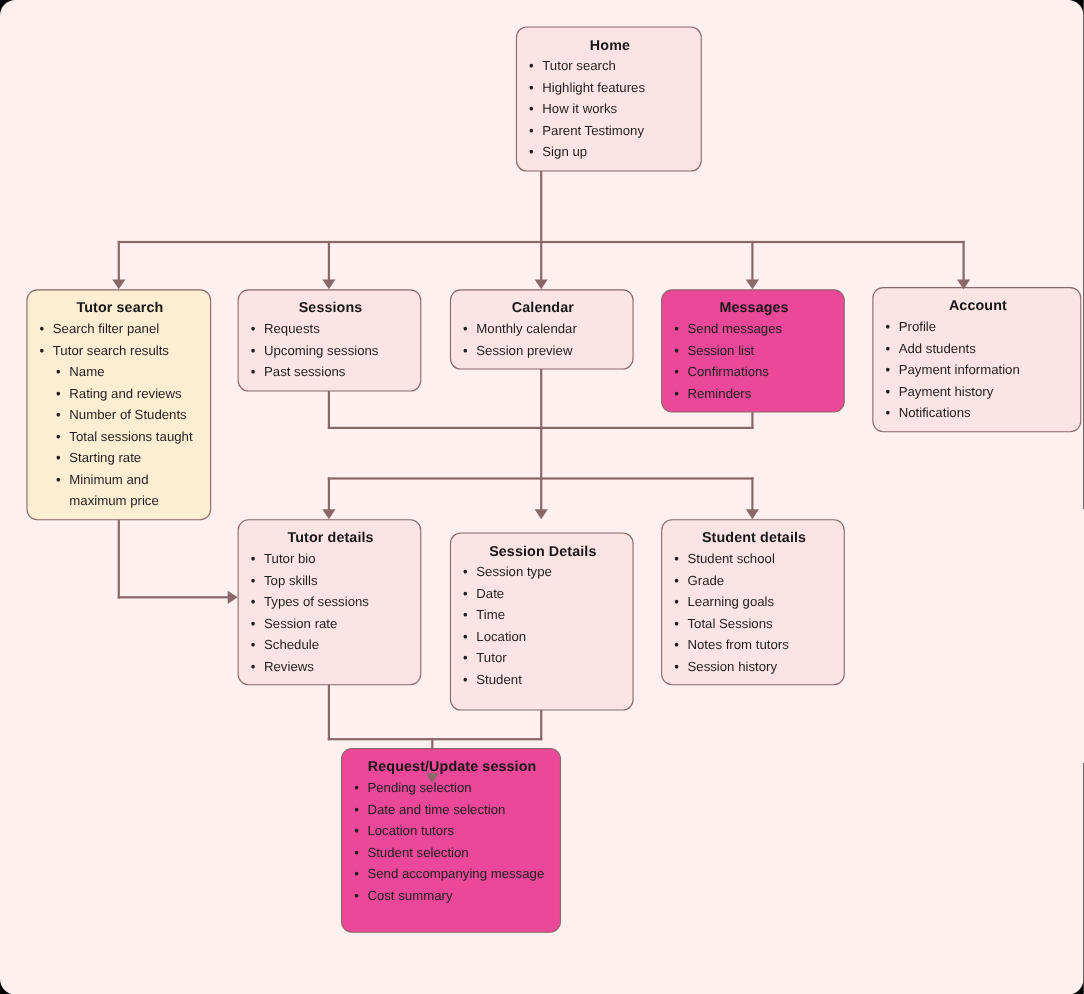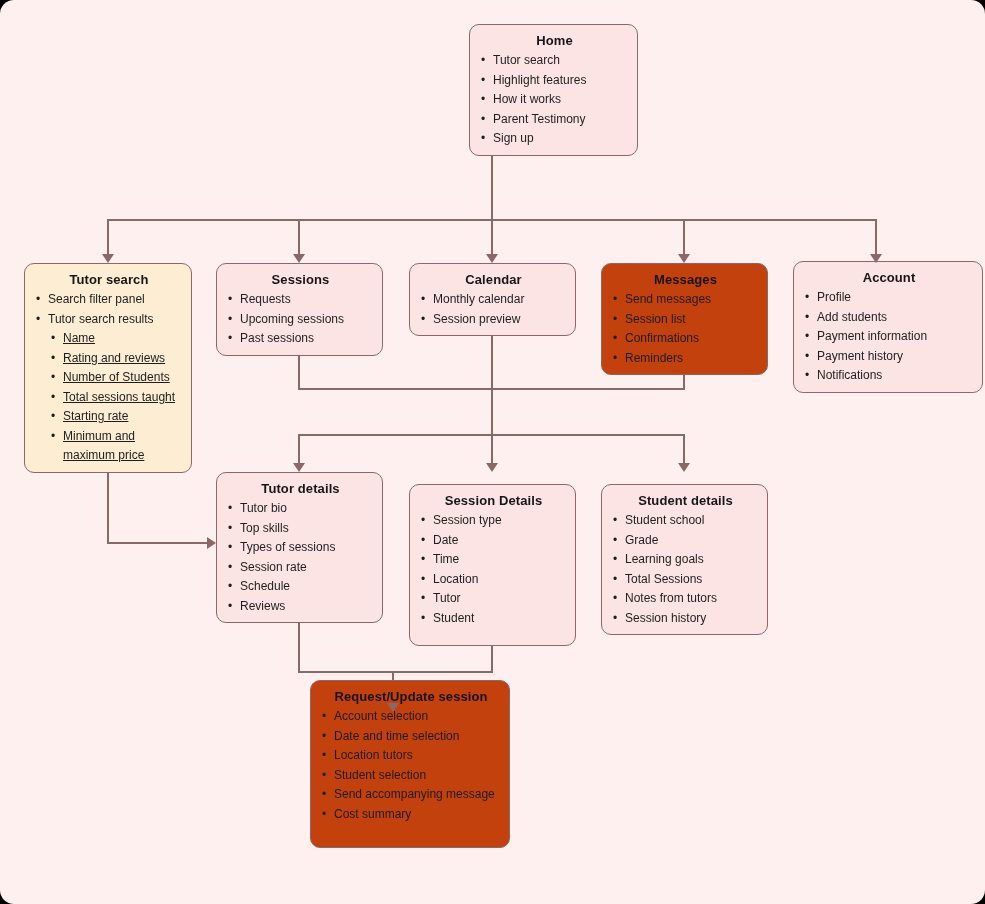"Messages" .node.cyan { background: #c2410c -> #ec4899 }
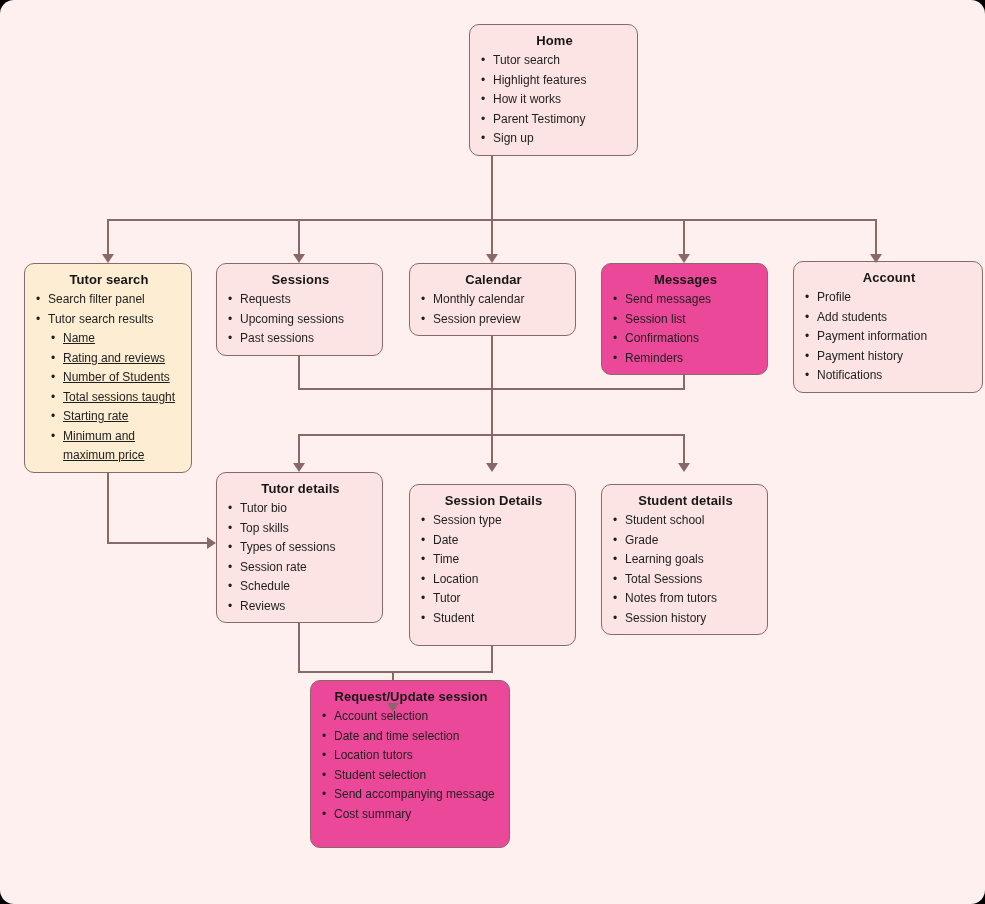"Name" ul.node-list { text-decoration: underline -> none }
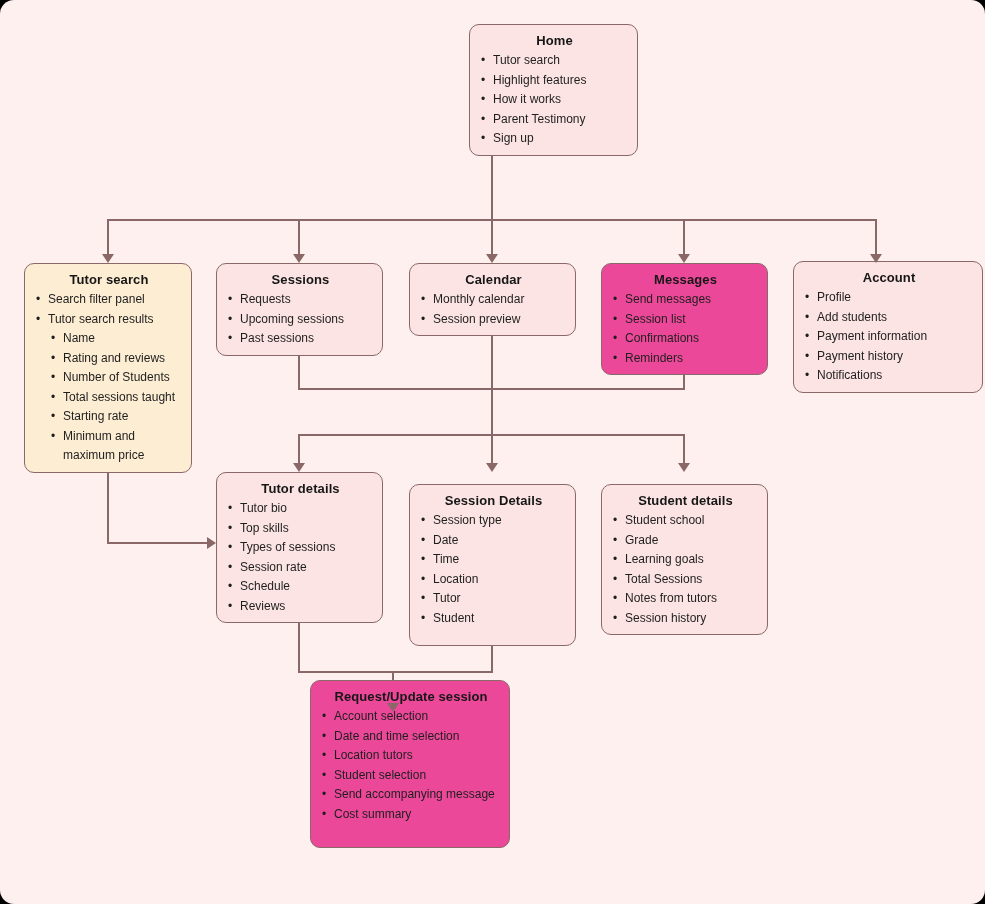"Student details" div.node { top: 484px -> 472px }
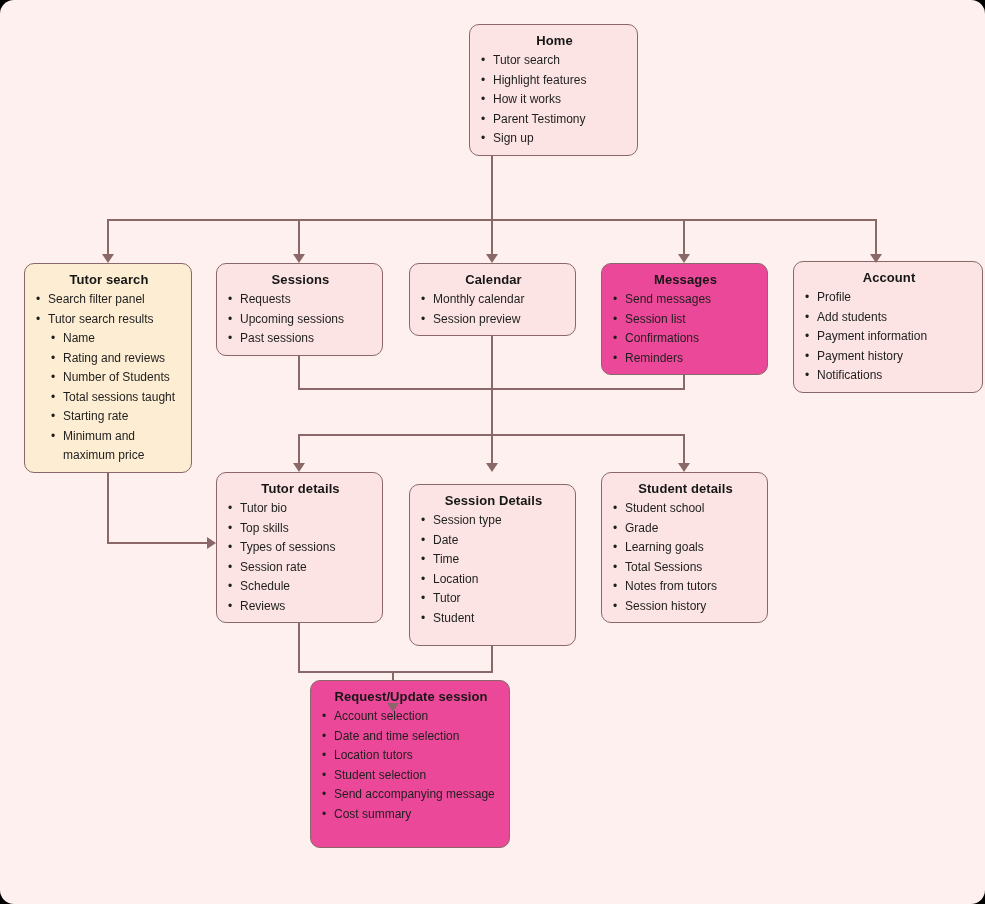"Account selection" li { text: Account -> Pending }
